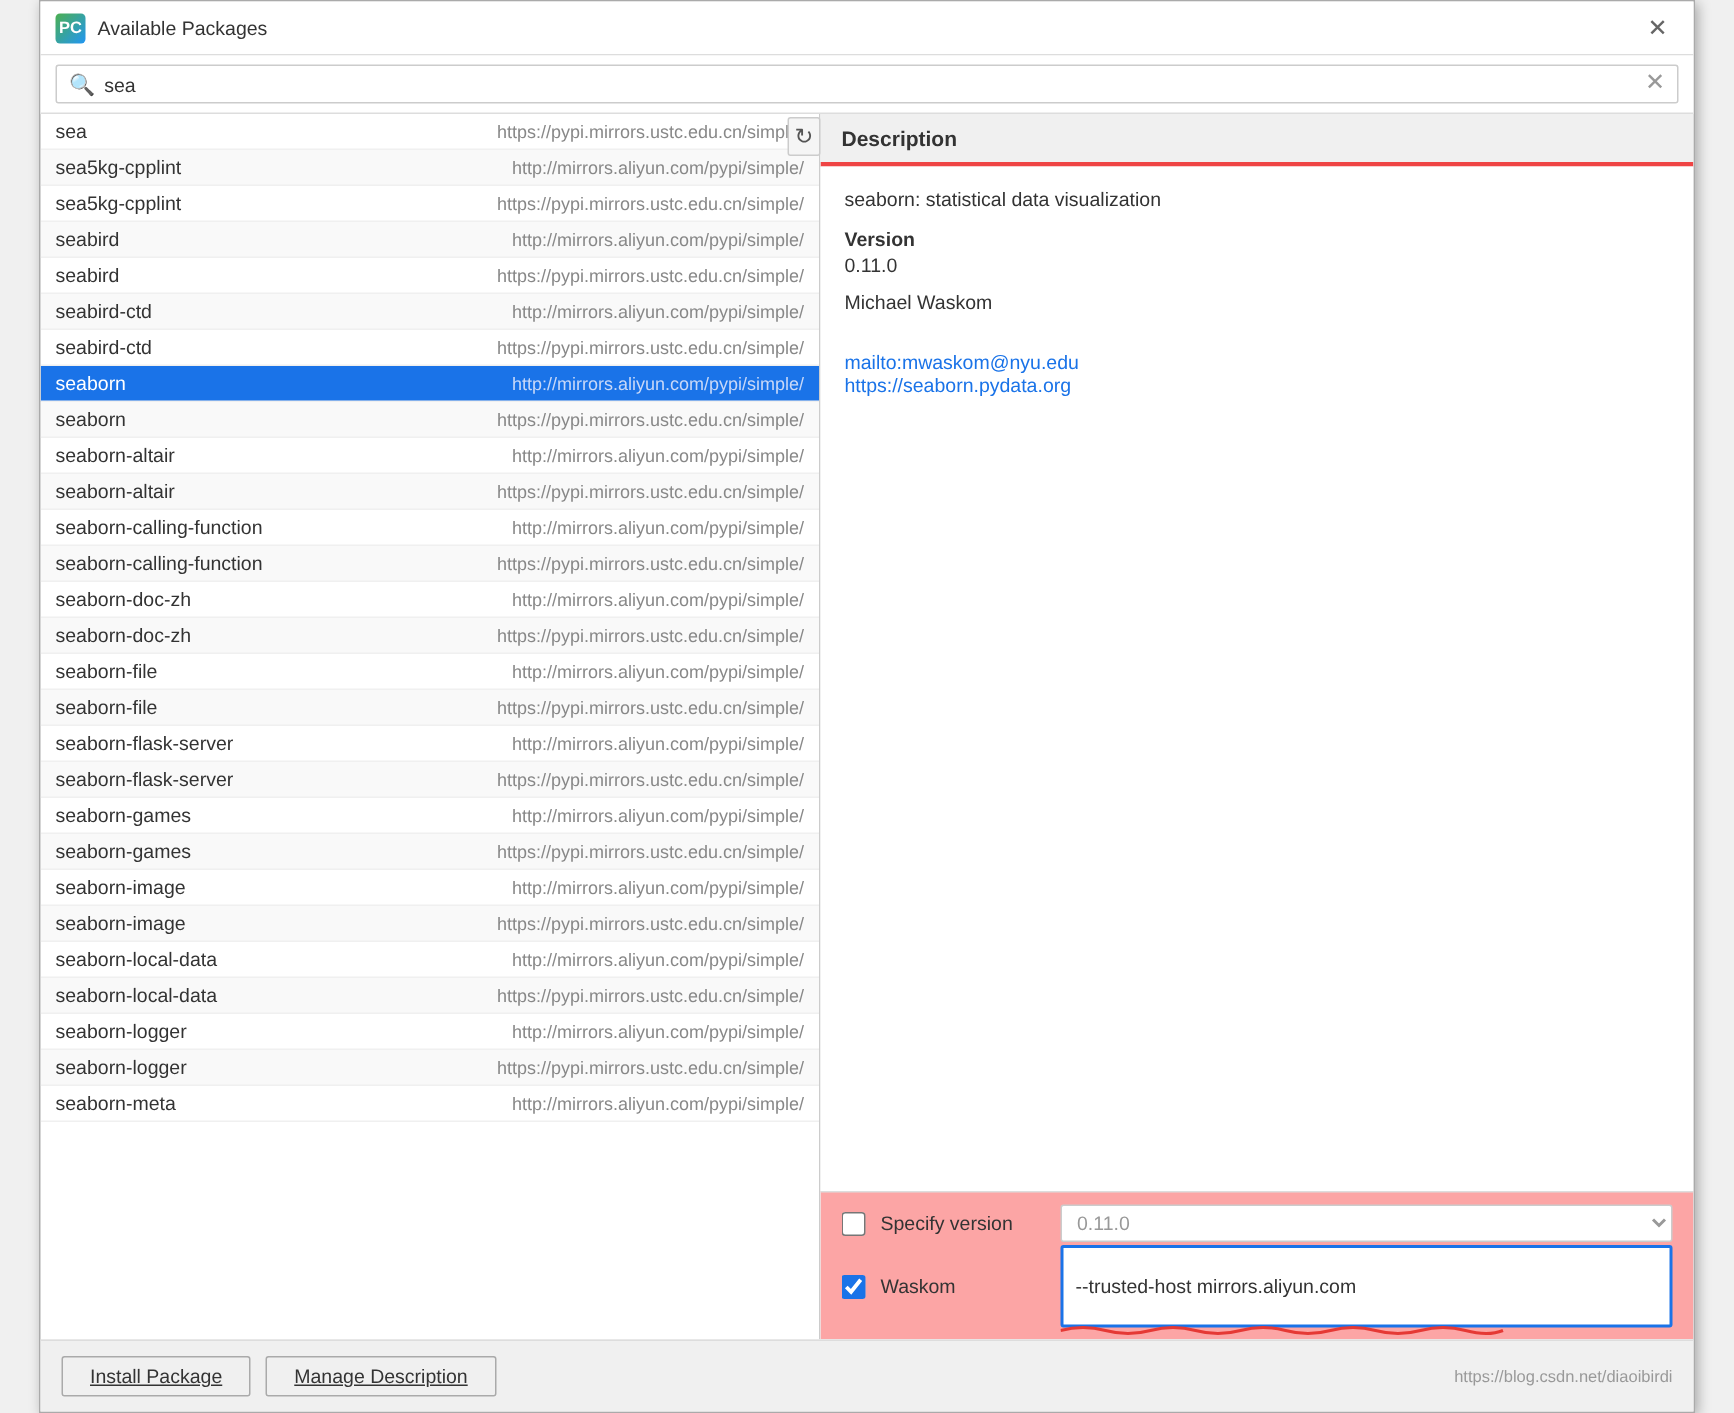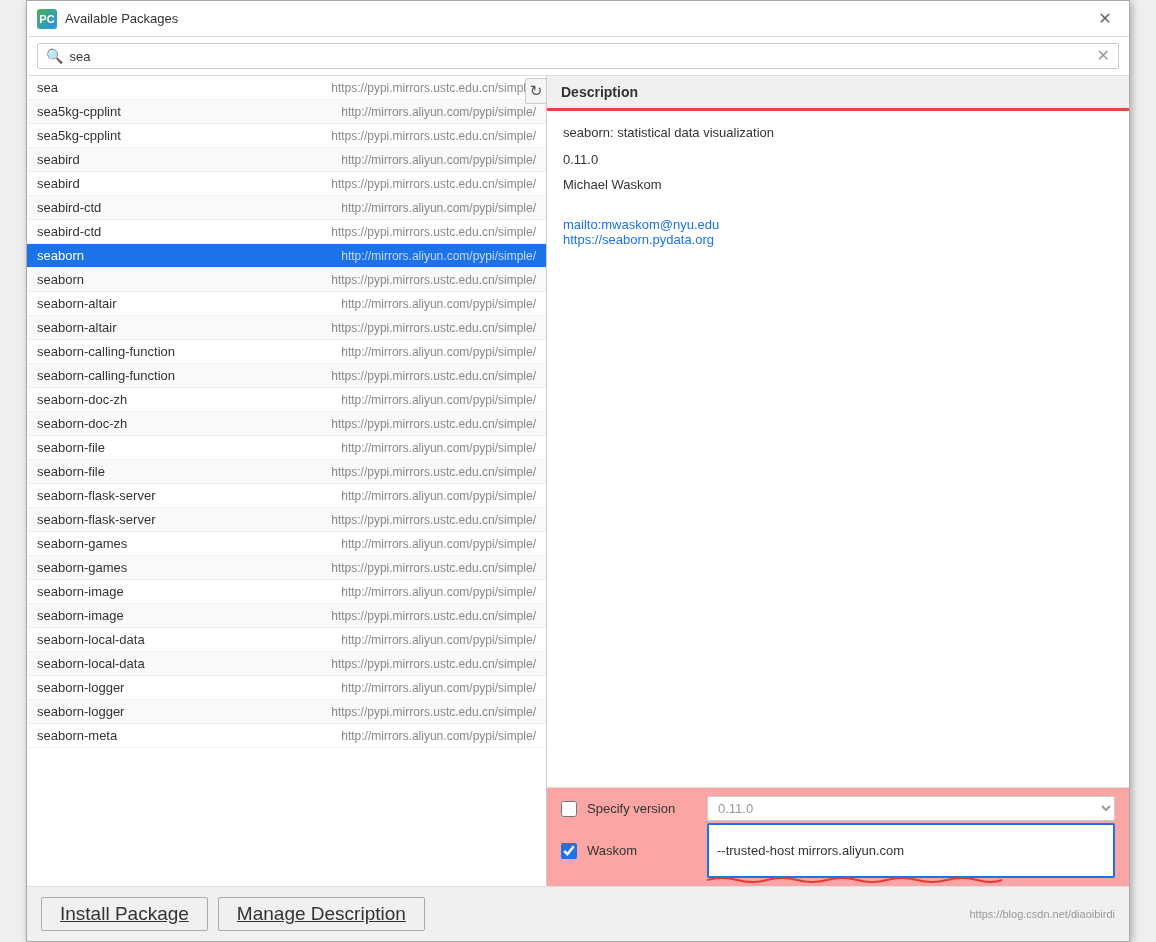"Version" div.desc-label { html: none -> <div>Version</div> }
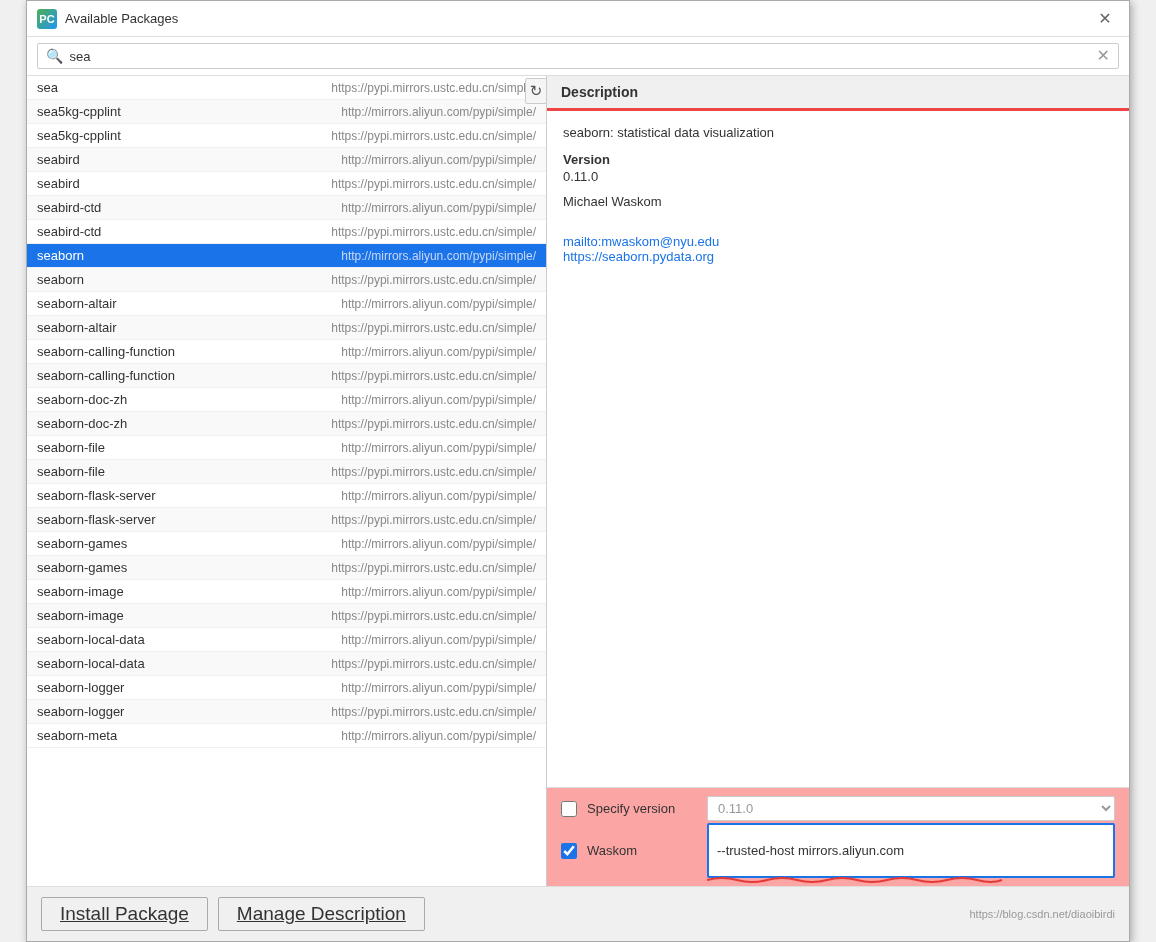"Install Package" .footer-btn { font-size: 19px -> 13px }
